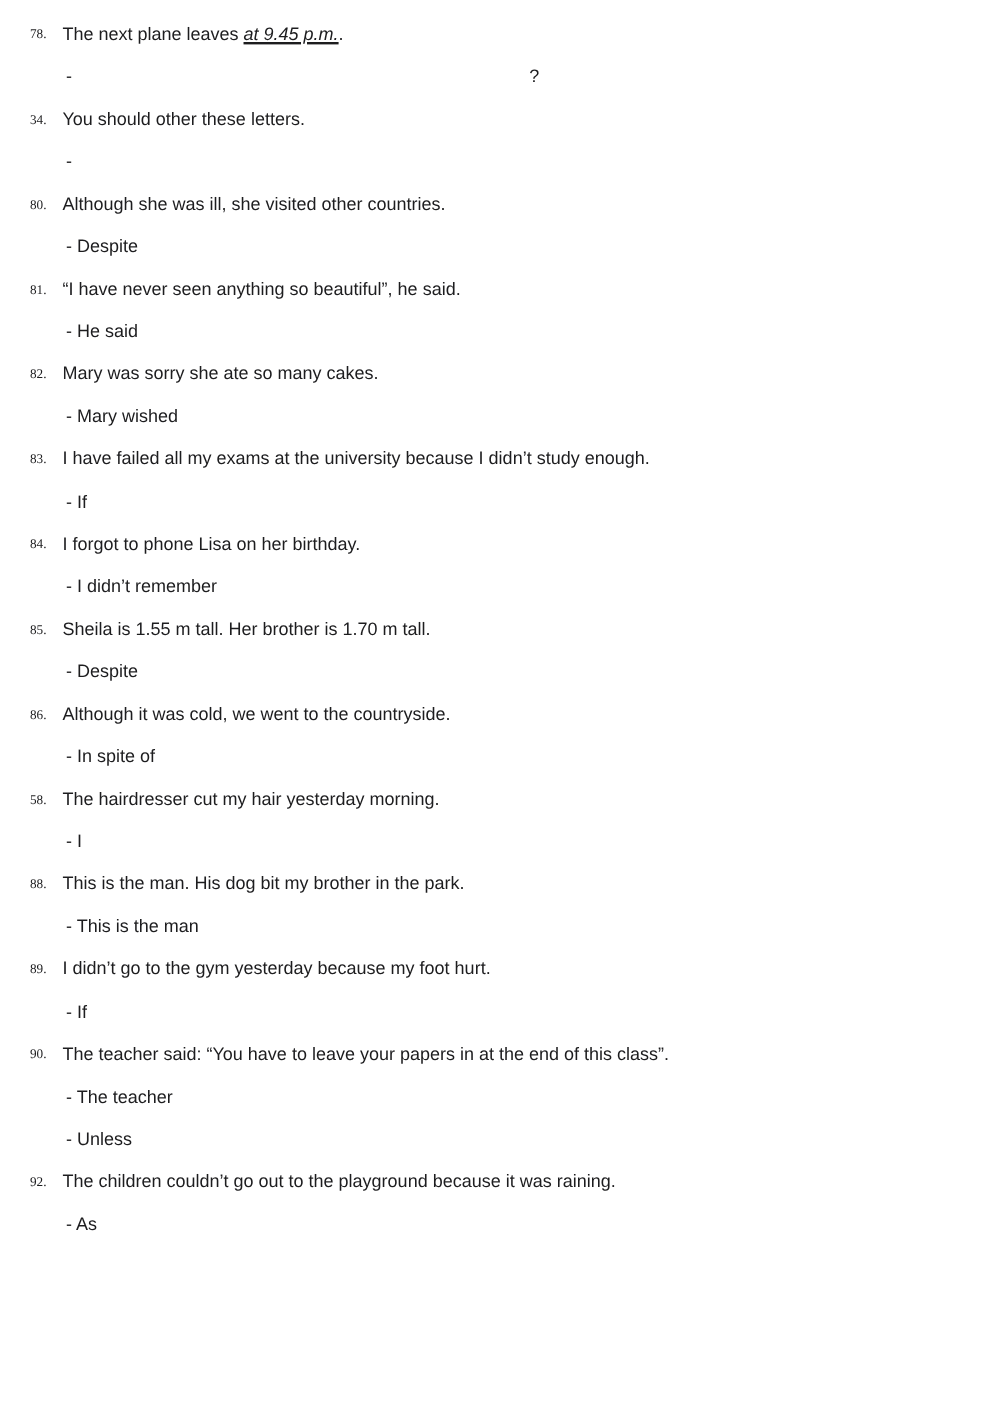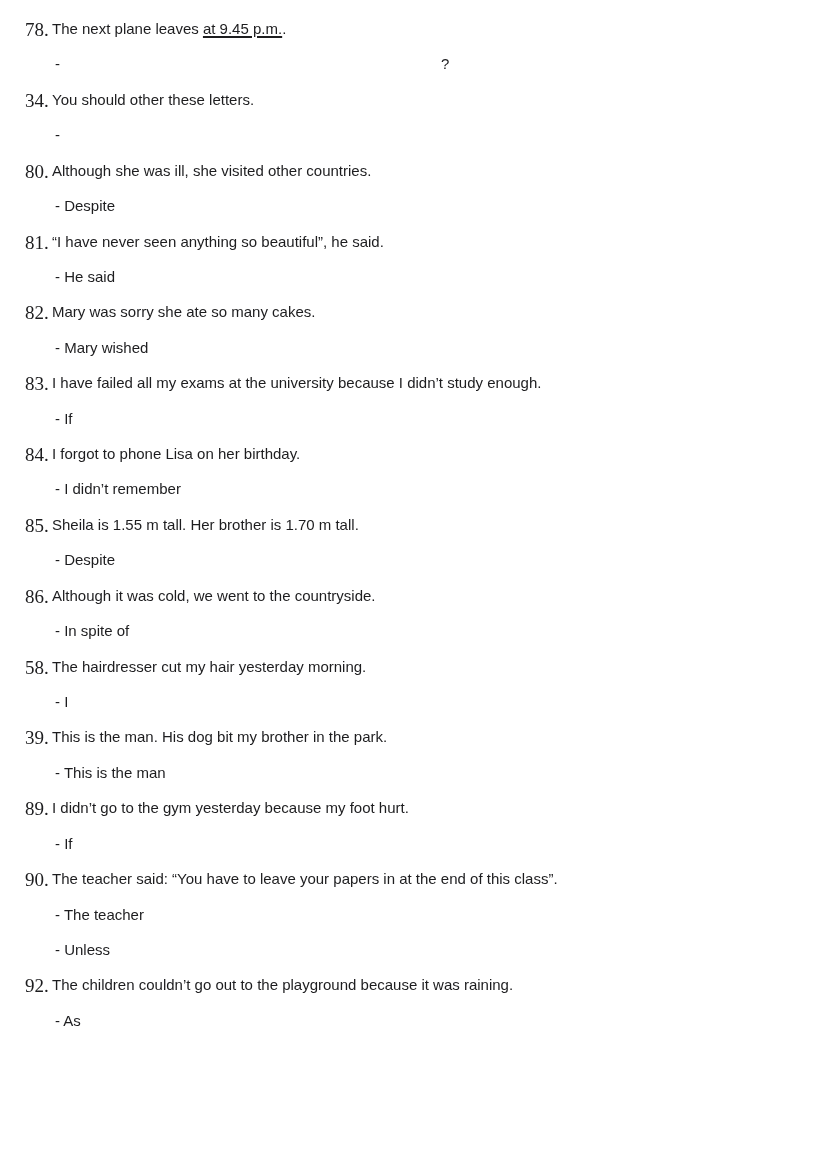"78." .num { font-size: 19px -> 11px }
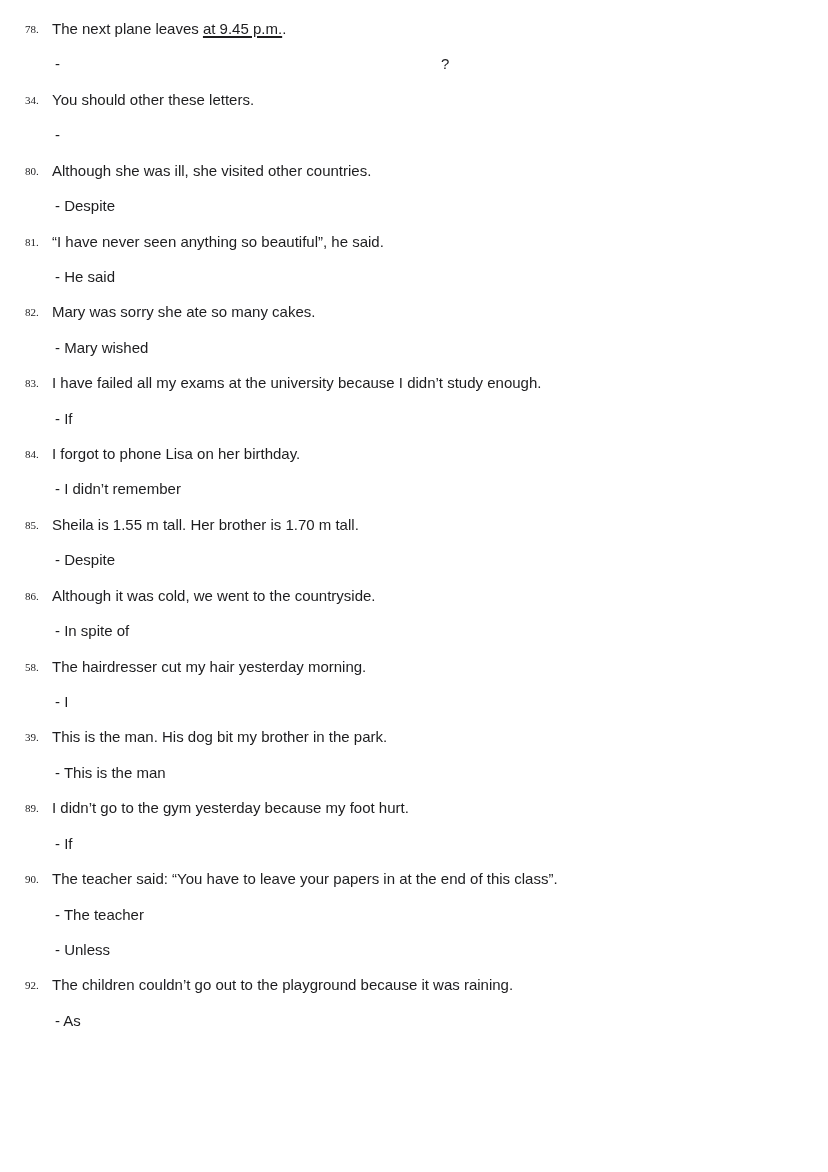"at 9.45 p.m." .u { font-style: none -> italic }
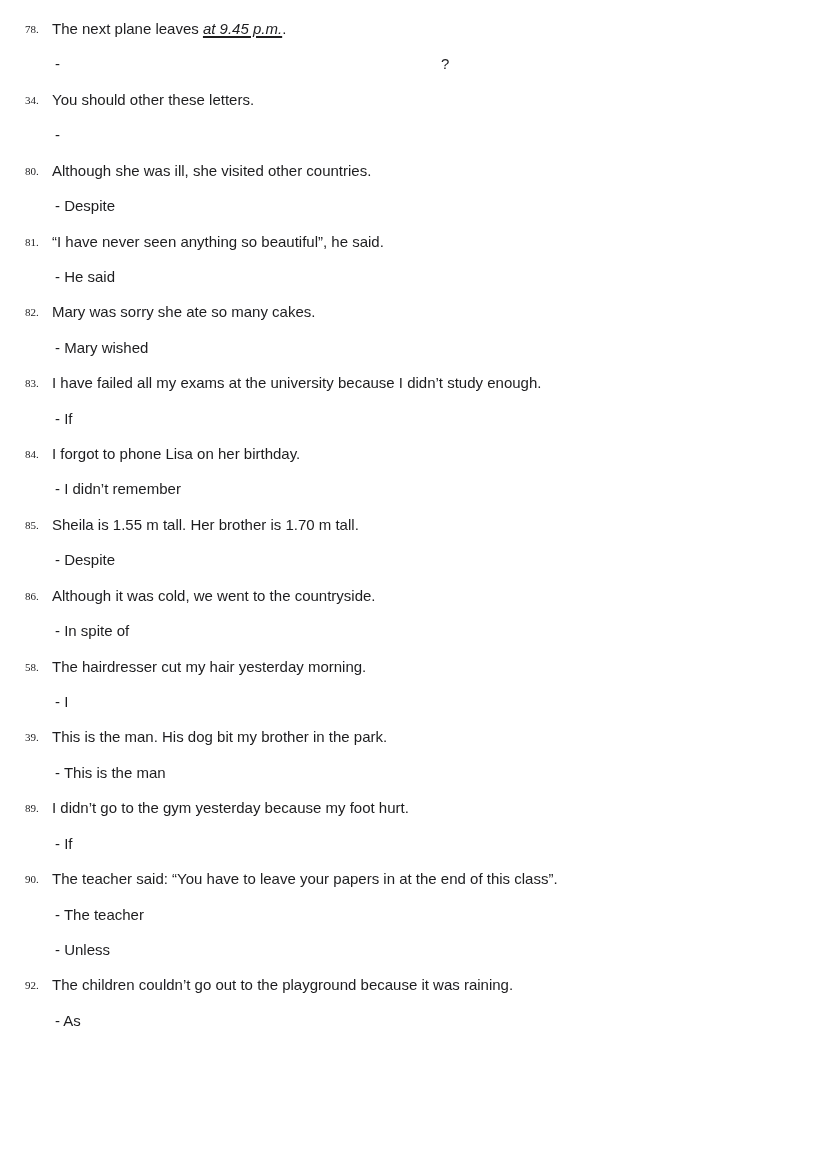"39." span.num { text: 39 -> 88 }
